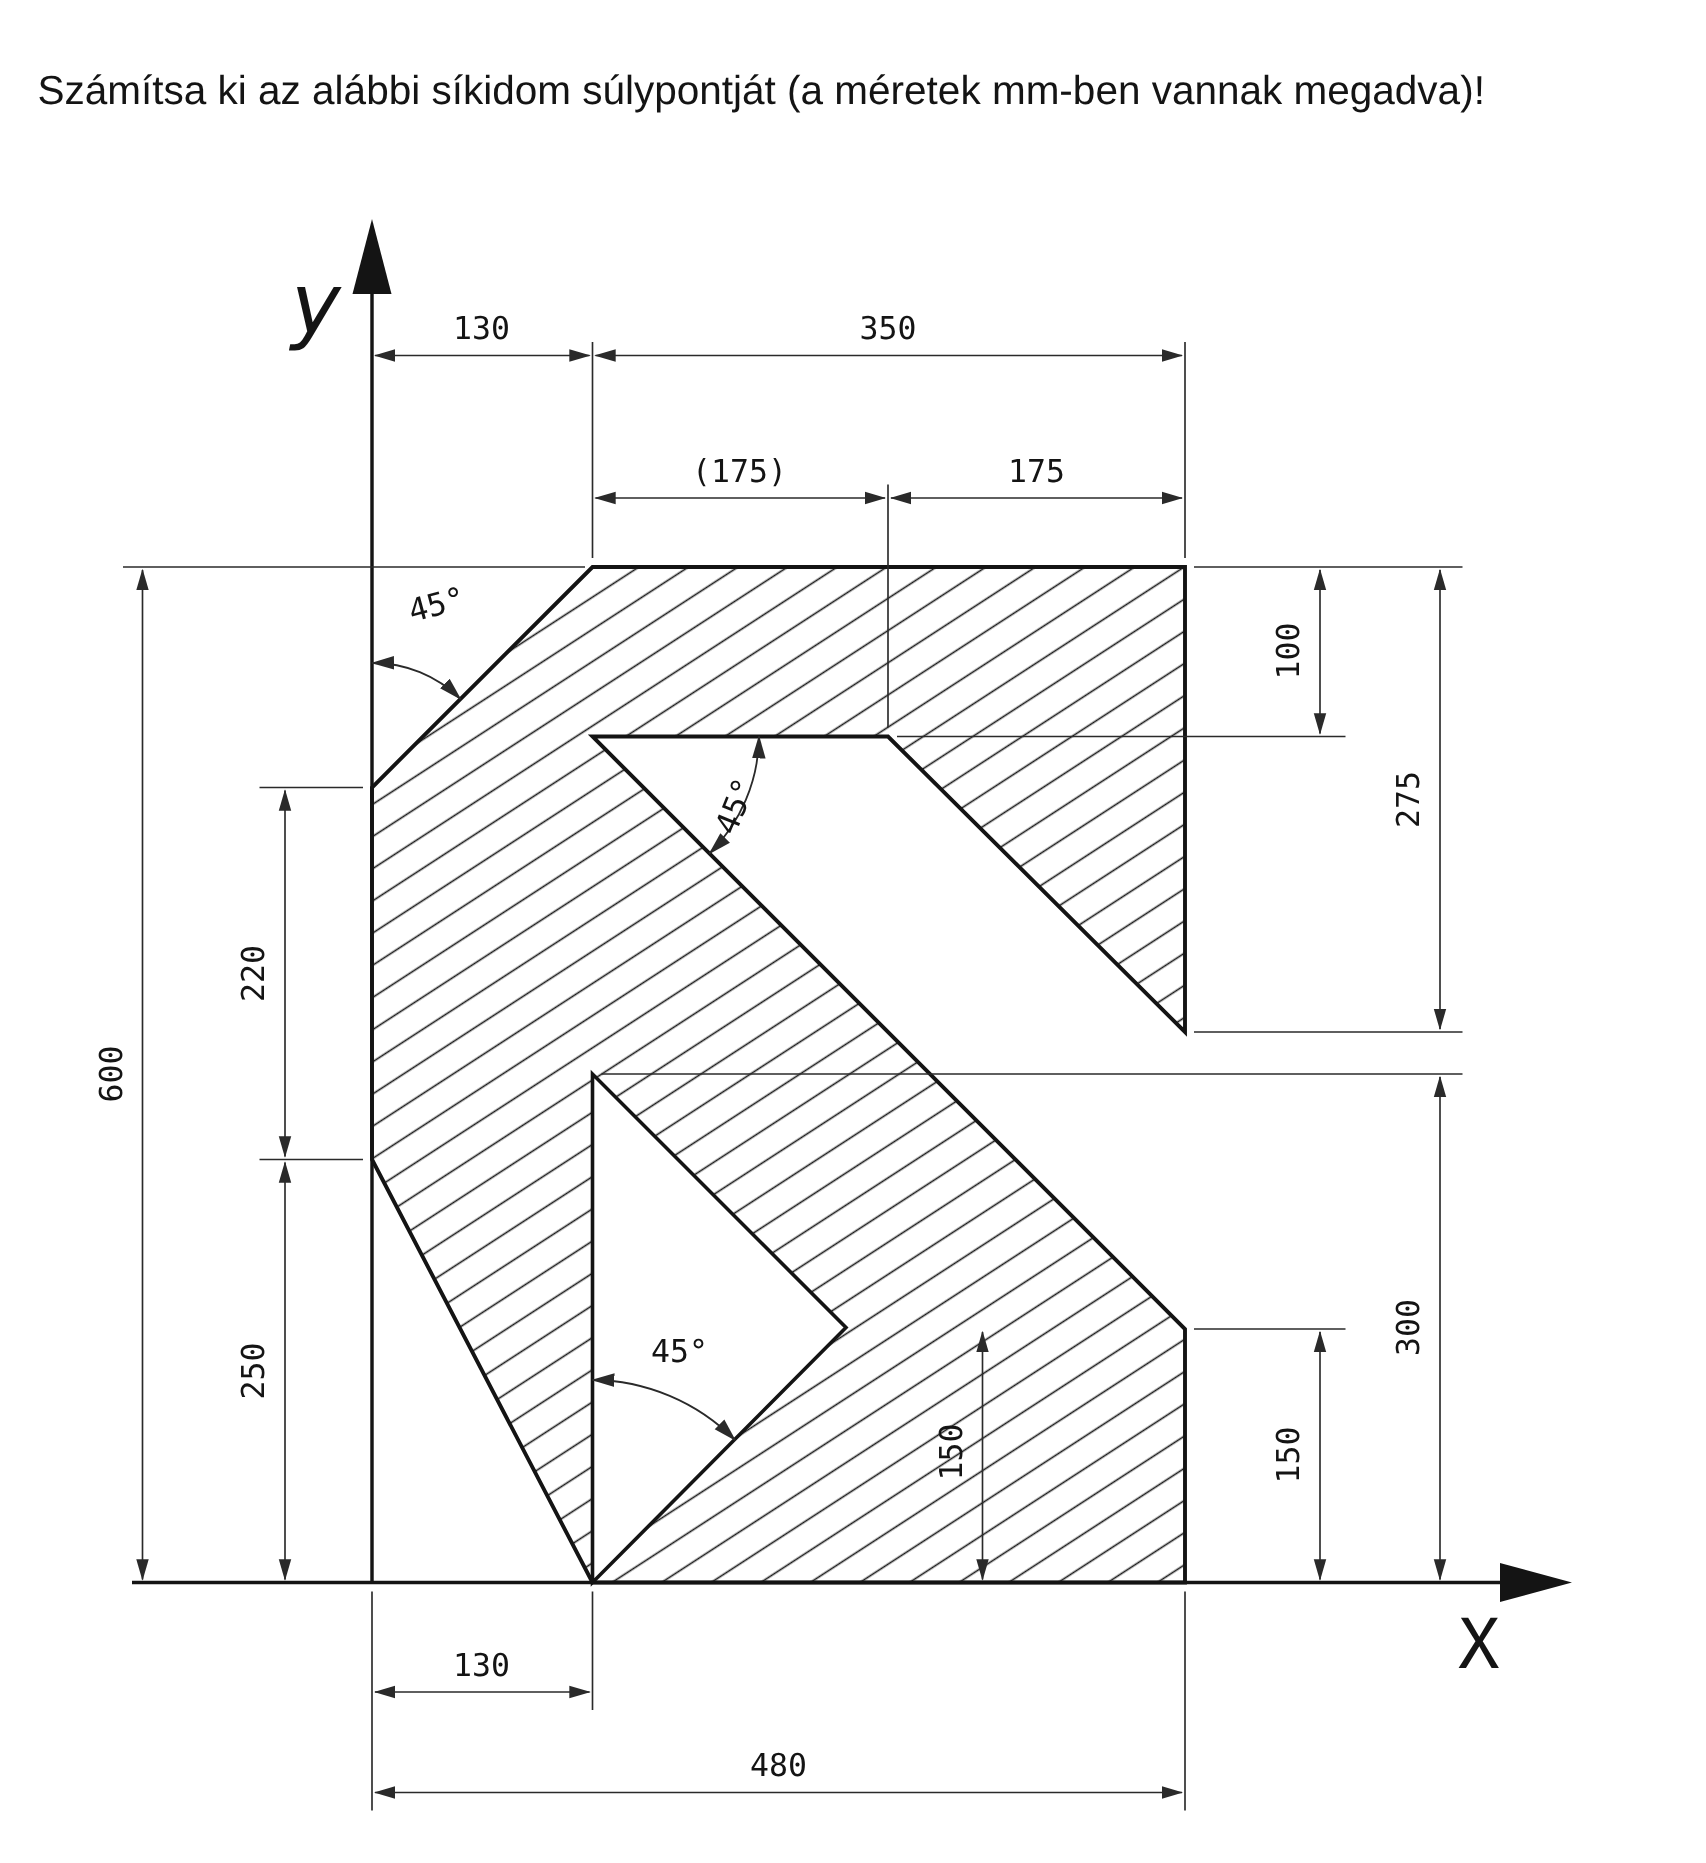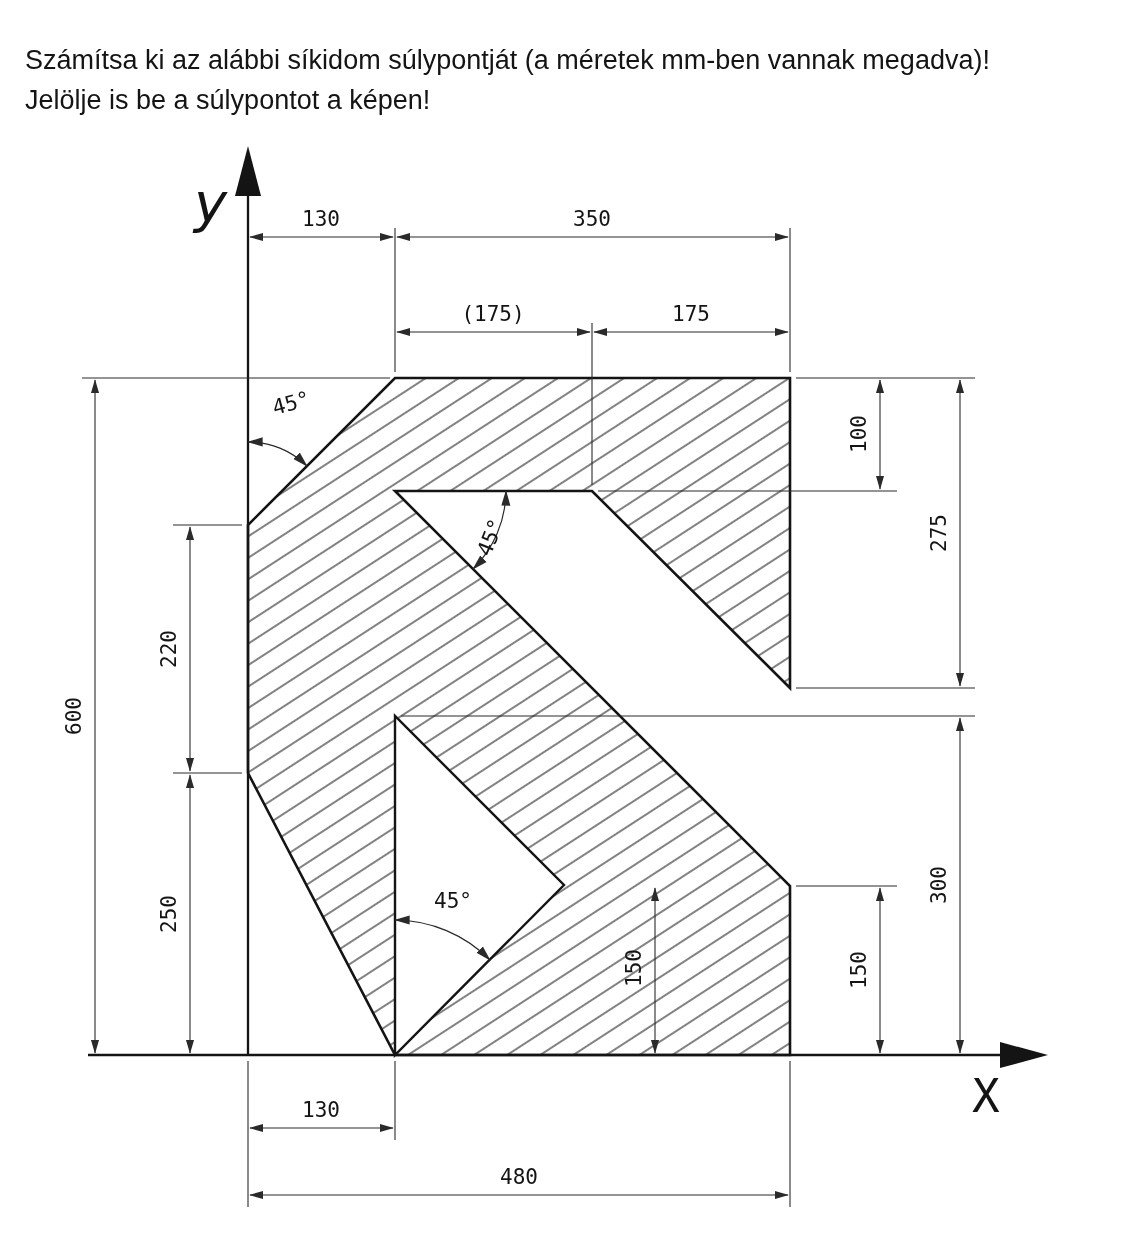"Jelölje is be a súlypontot" div.title-line { html: <div>Jelölje is be a súlypontot a képen!</div> -> none }
